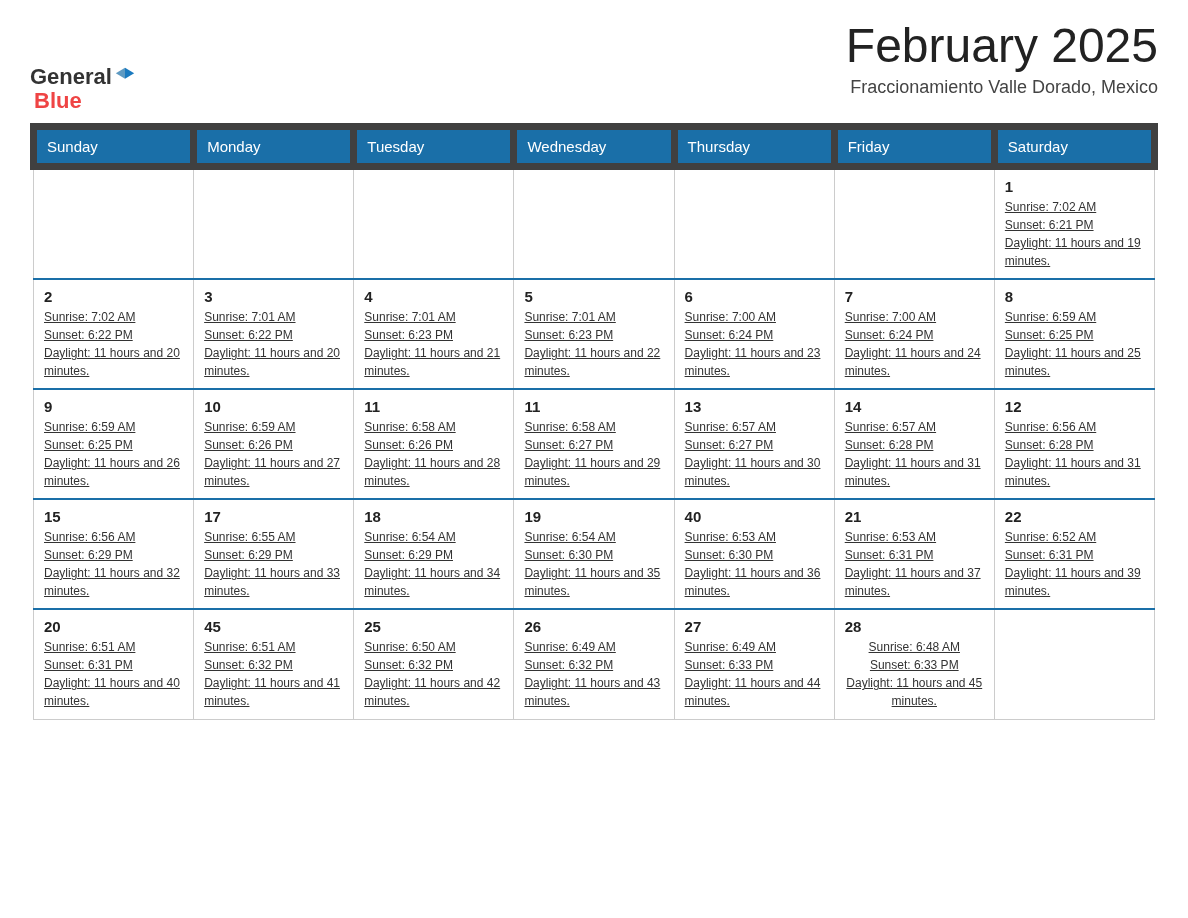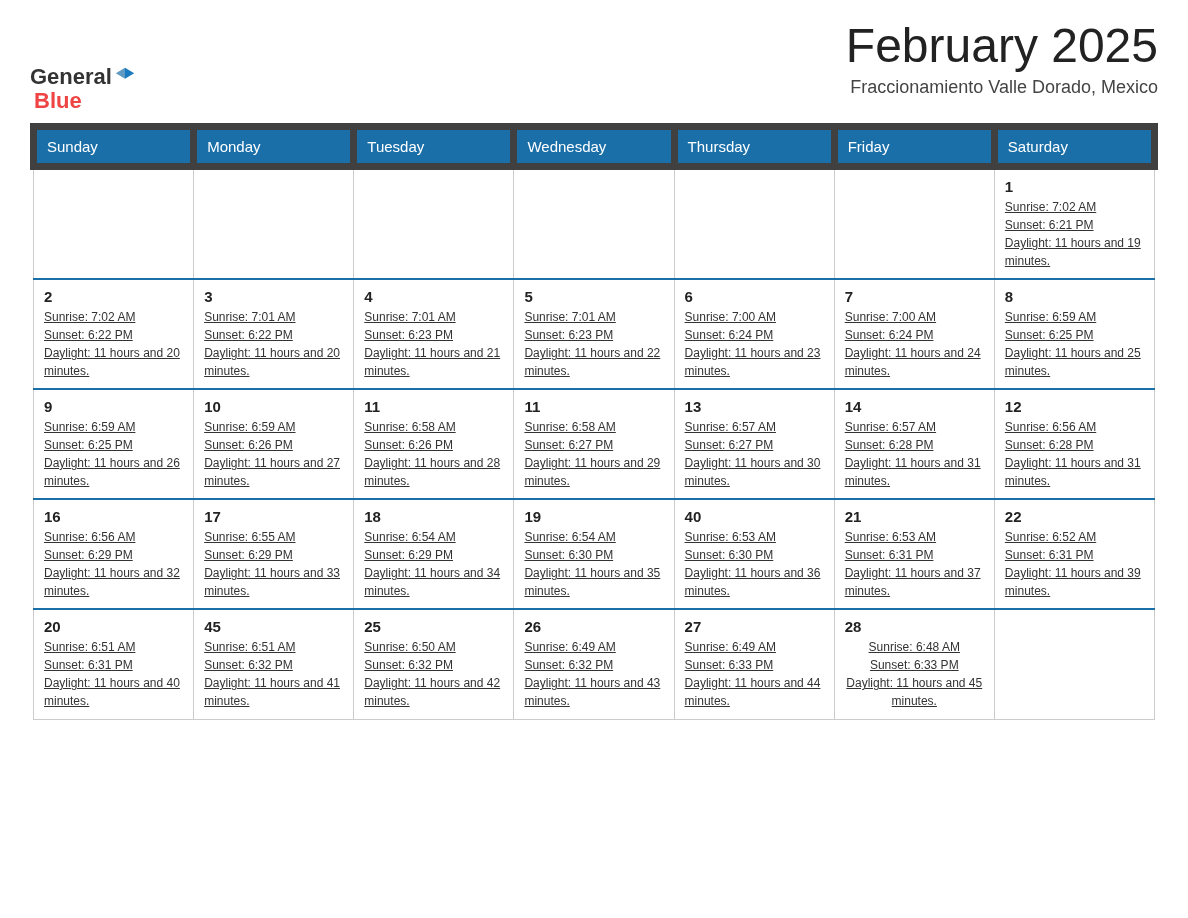"16" span.day-number { text: 16 -> 15 }
